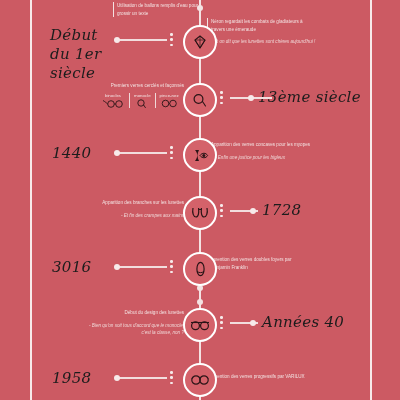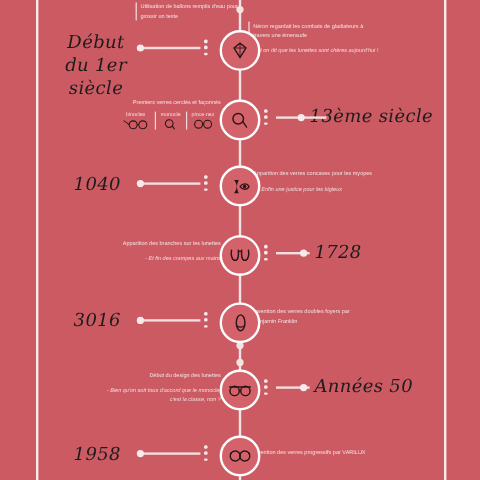"Début du 1er siècle" .date.left { text-align: center -> left }
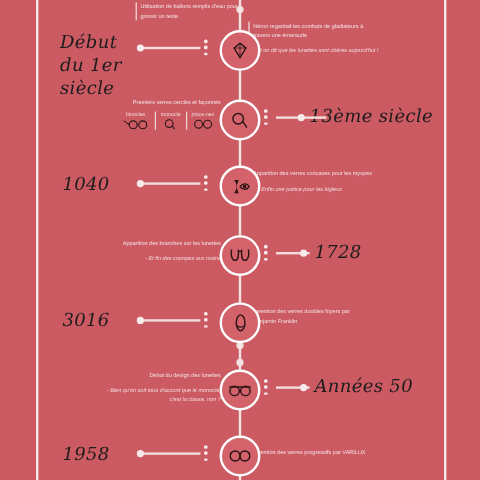"1040" div.date { text: 1040 -> 1440 }
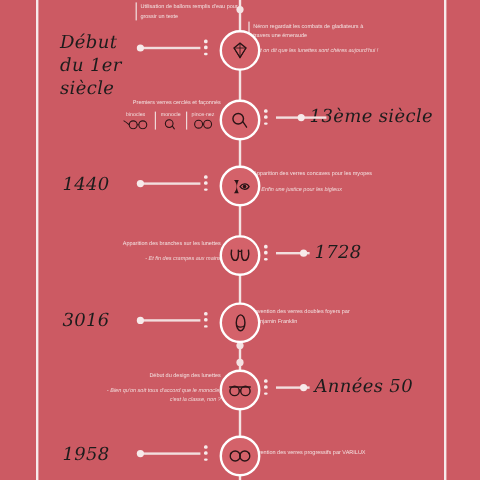"Années 50" div.date { text: 50 -> 40 }
